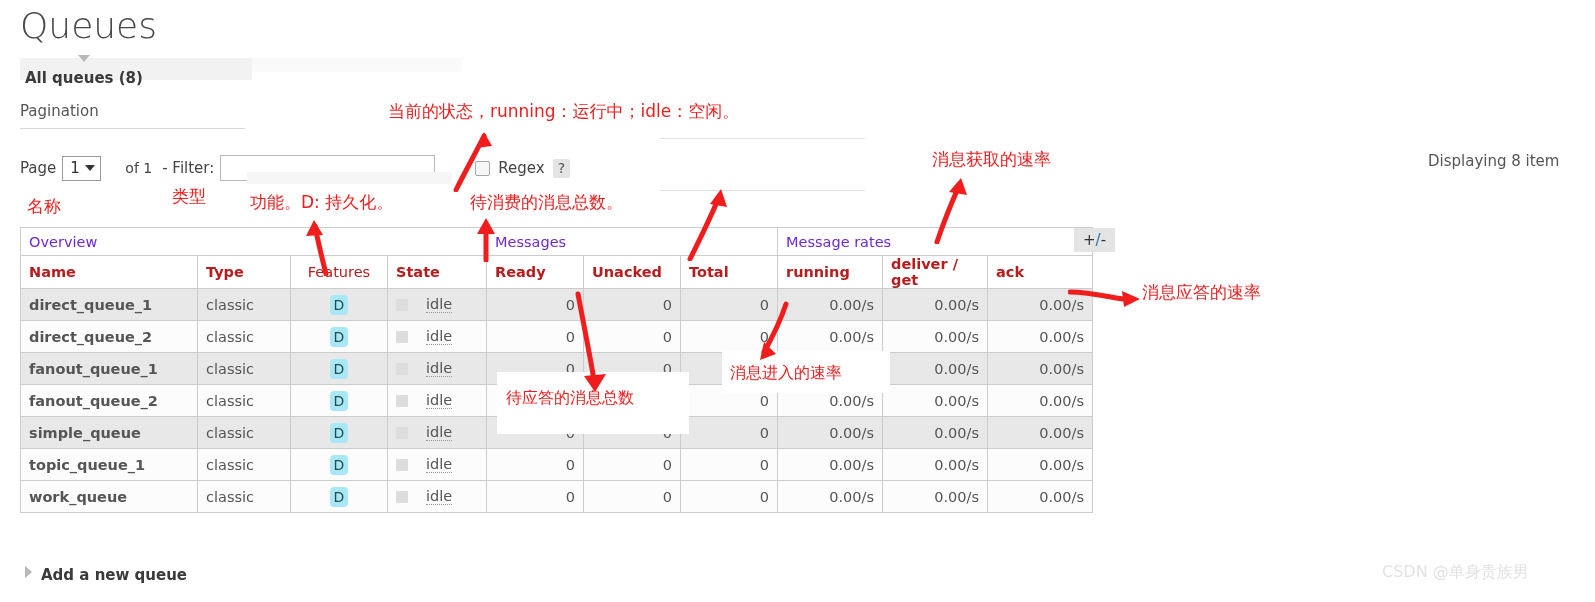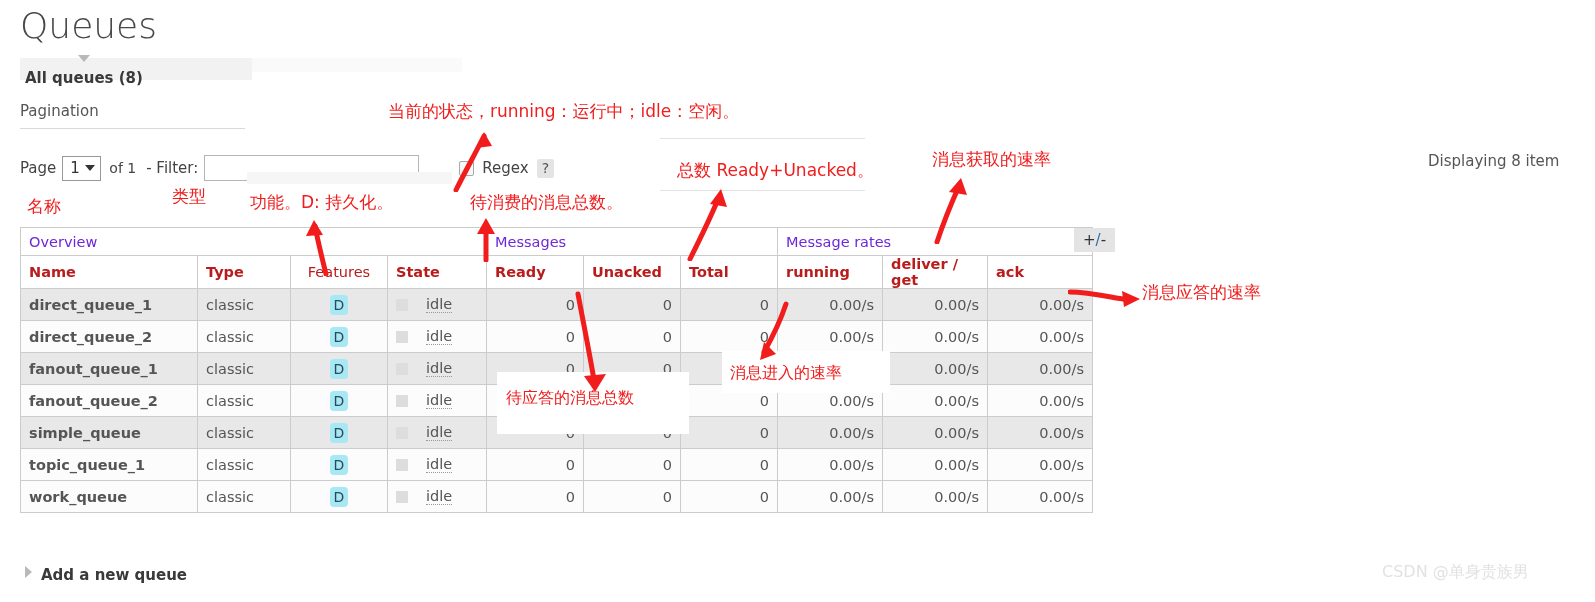"of 1" .of-n { margin: 0 10px 0 8px -> 0 10px 0 24px }
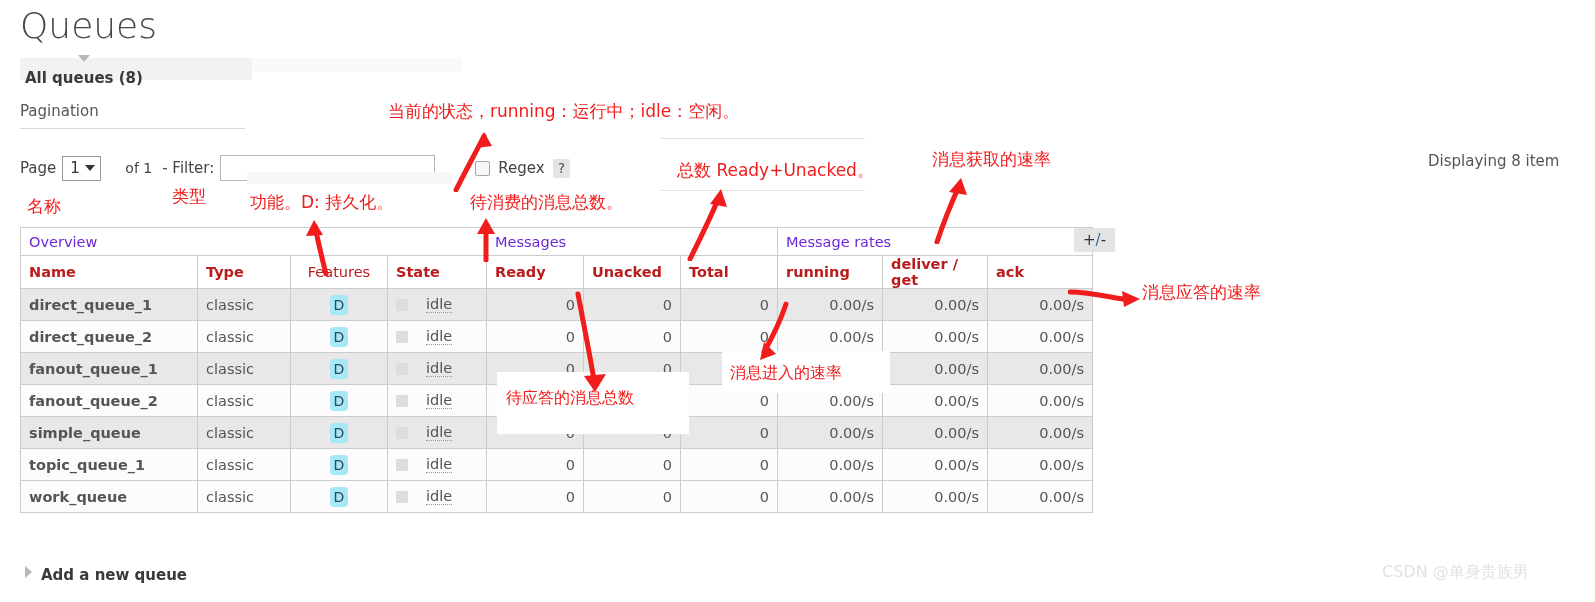"总数 Ready+Unacked。" div.anno { html: <div>总数 Ready+Unacked。</div> -> none }
